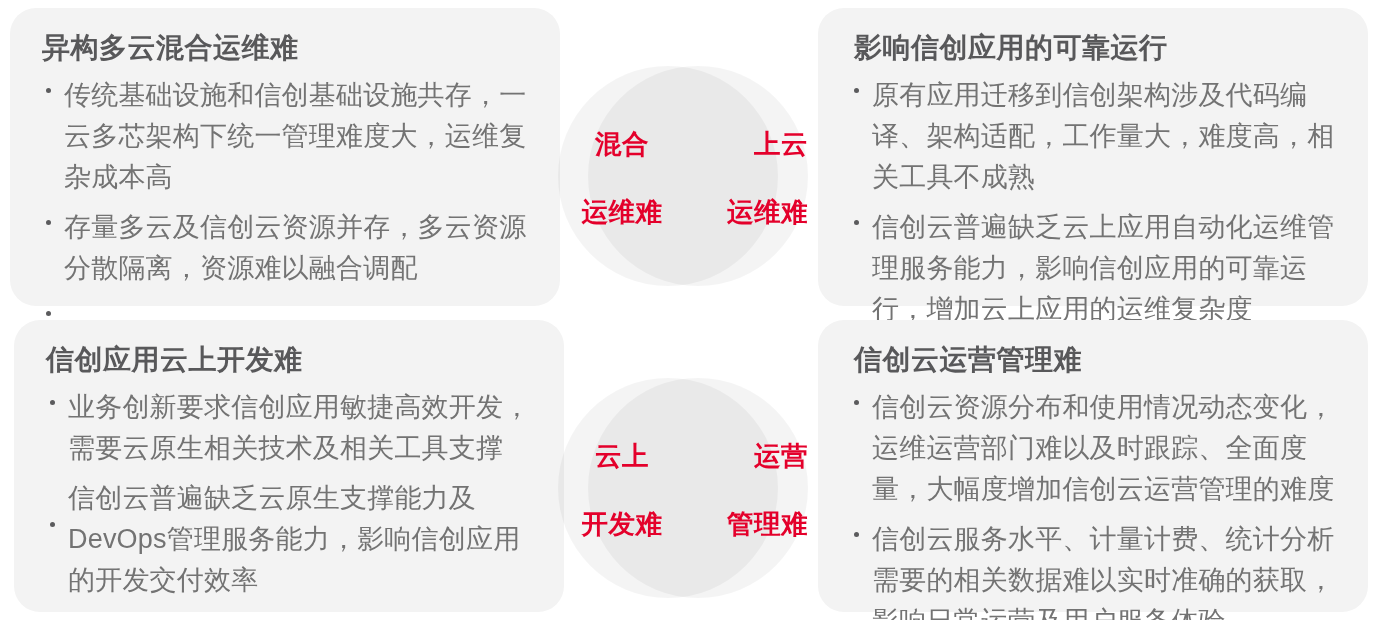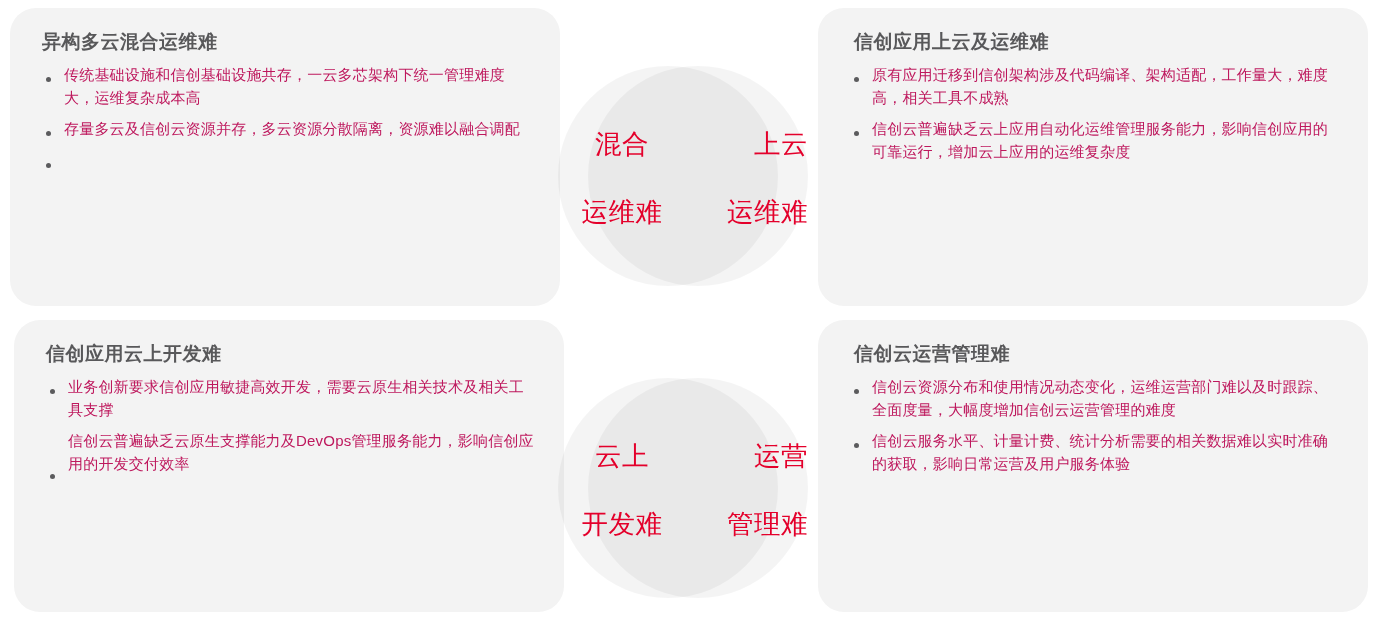"异构多云混合运维难" .card-title { font-size: 19px -> 28px }
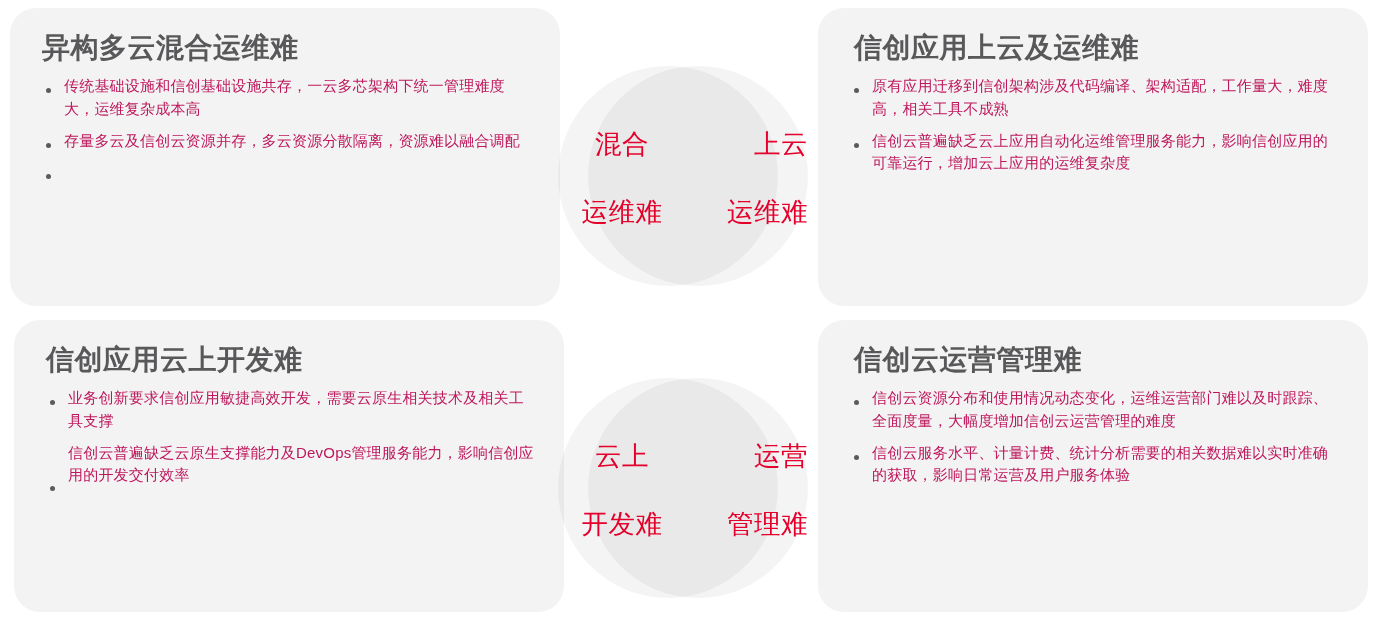"信创应用上云及运维难" h2.card-title { text: 信创应用上云及运维难 -> 影响信创应用的可靠运行 }
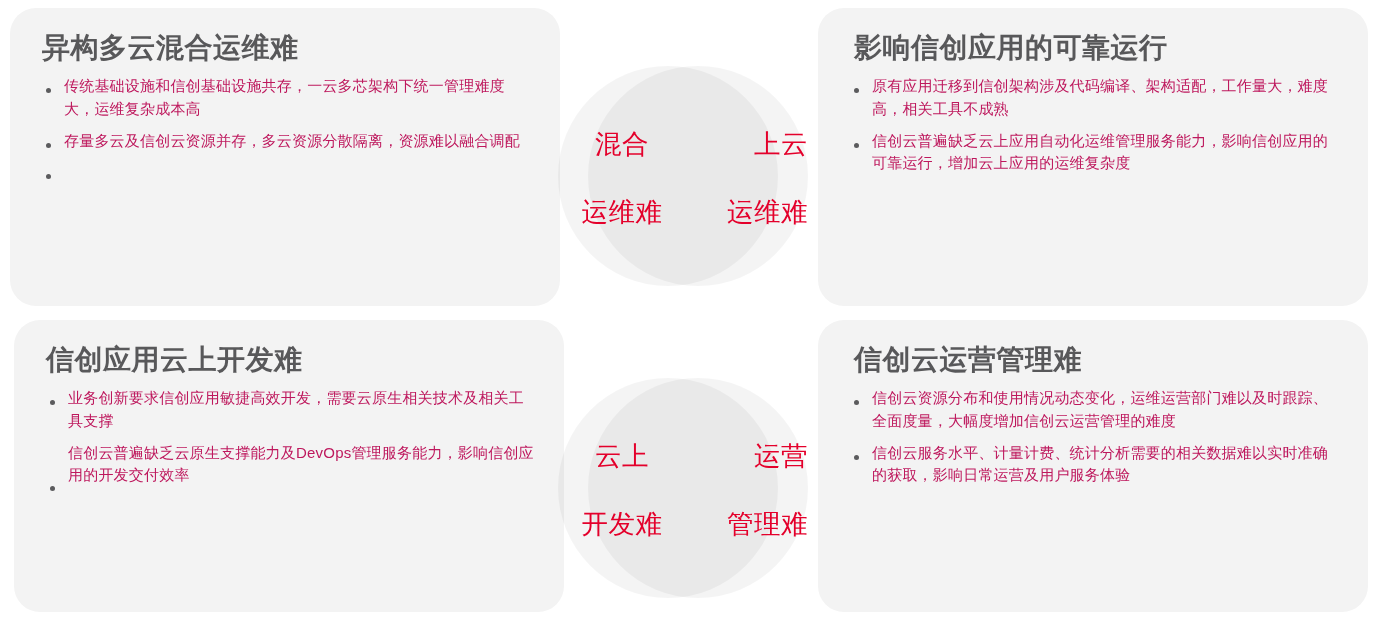"传统基础设施和信创基础设施共存，一云多芯架构下统一管理难度大，运维复杂成本高" .bullet { color: #be185d -> #737373; font-size: 15px -> 27px }
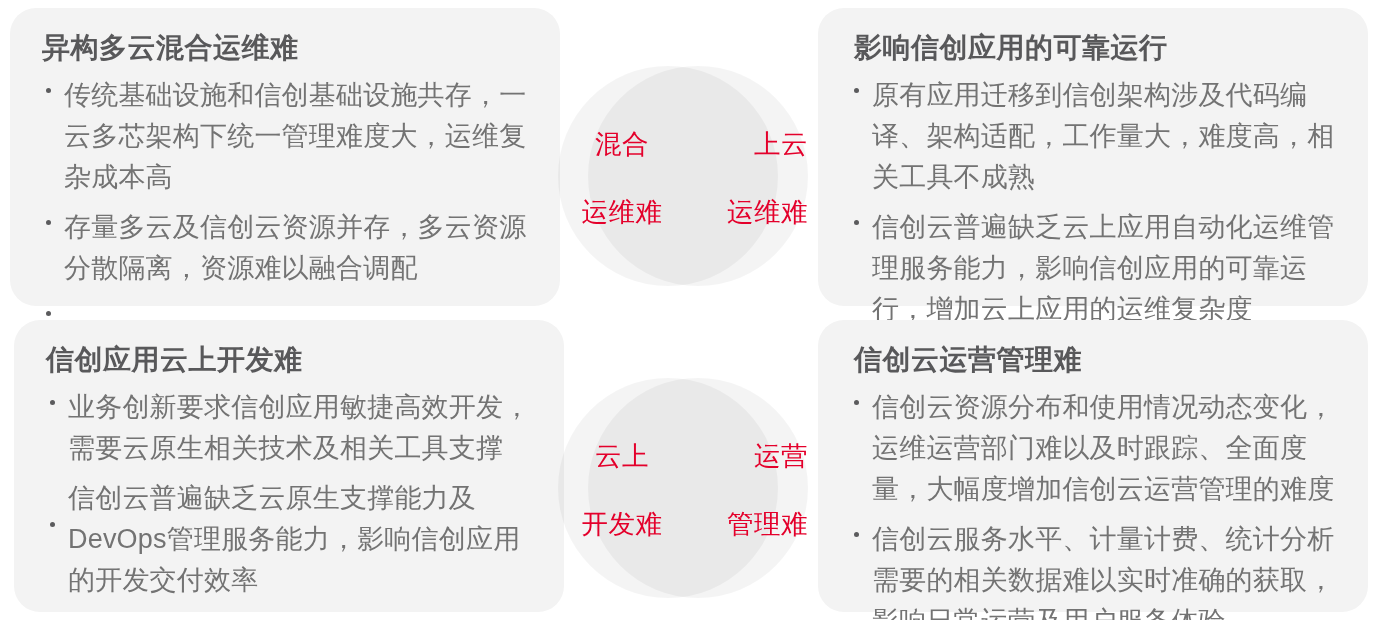"混合" .venn-label { font-weight: normal -> bold }
